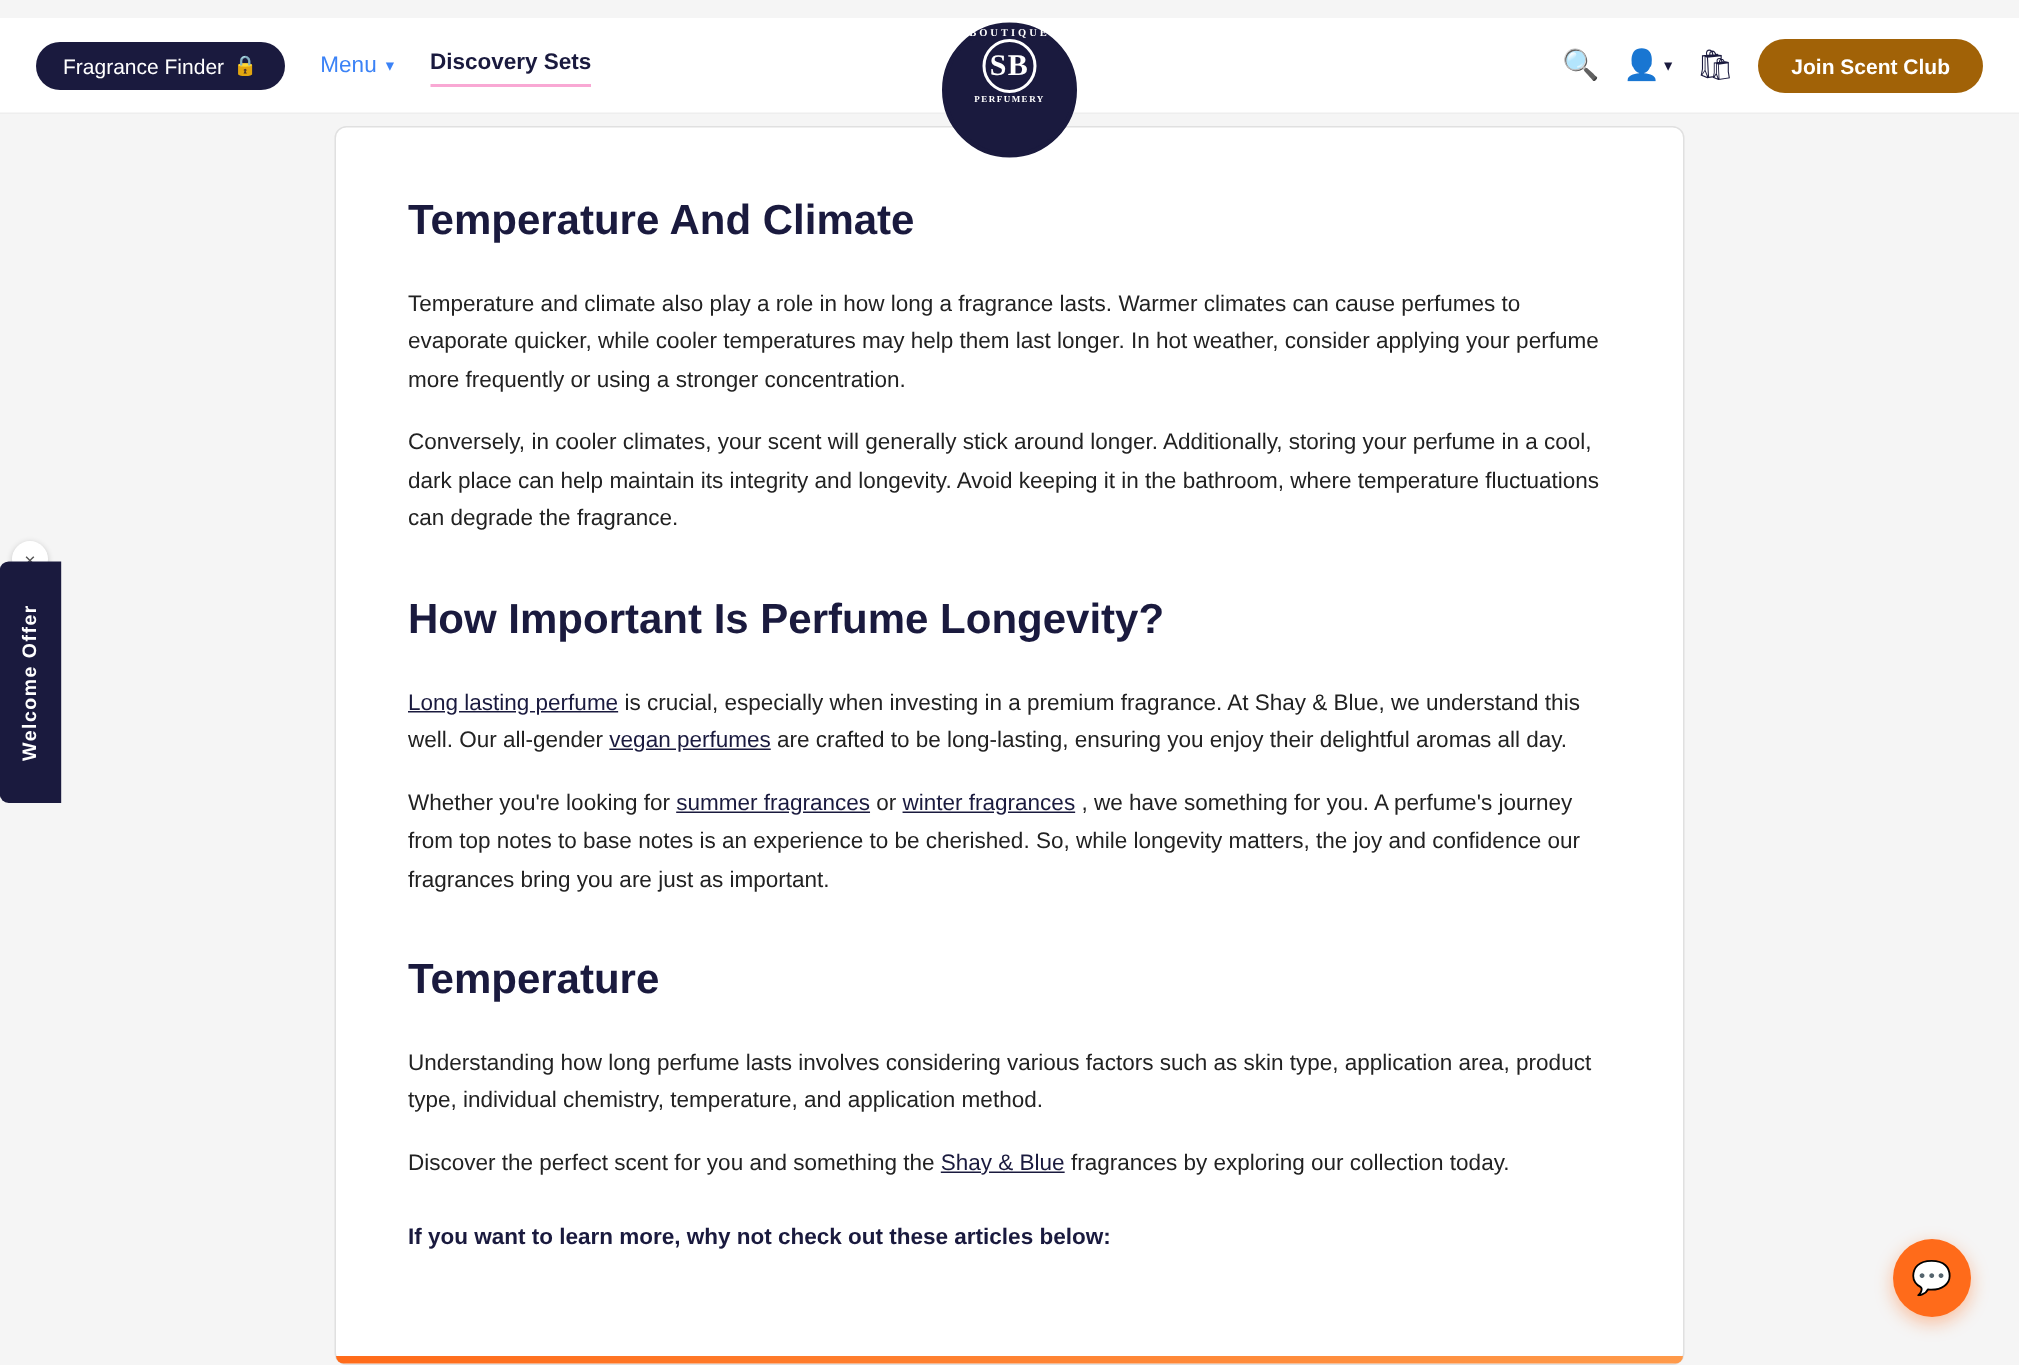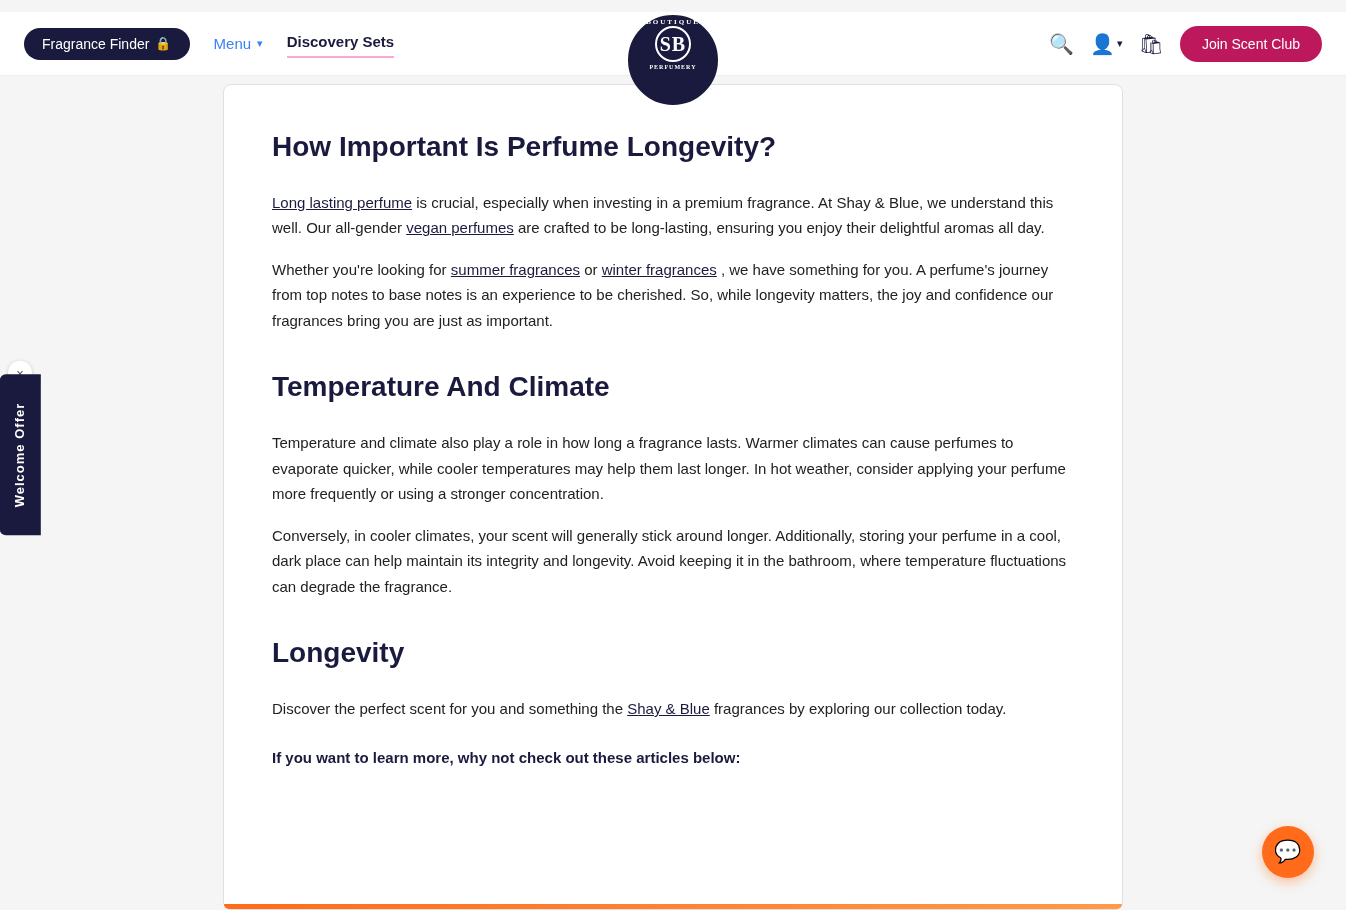"Join Scent Club" .join-btn { background: #be185d -> #a16207; font-weight: 400 -> 700 }
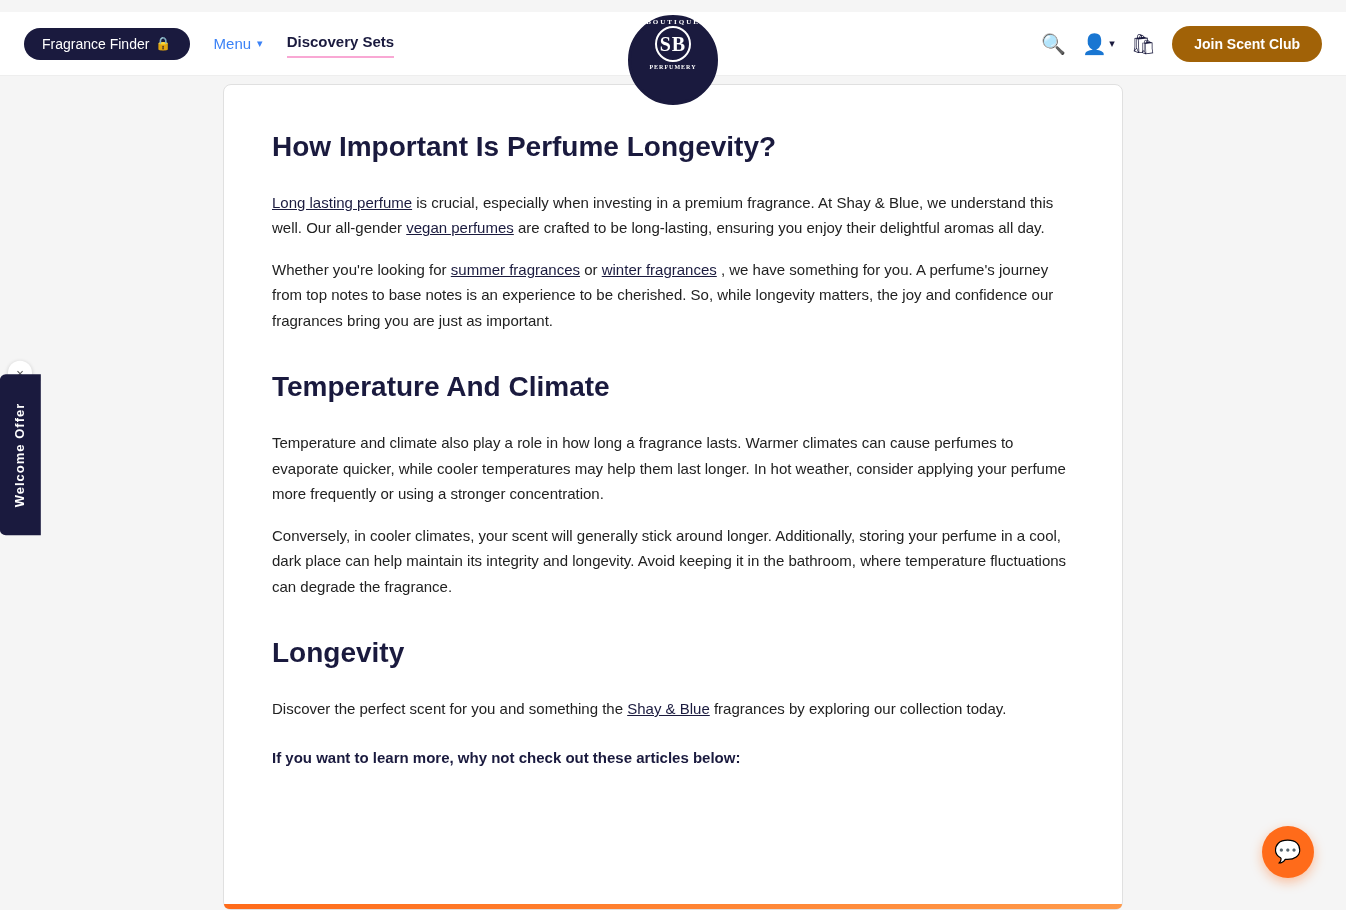"How Important Is Perfume Longevity?" div.section { order: before "Temperature And Climate" -> after "Temperature And Climate" }
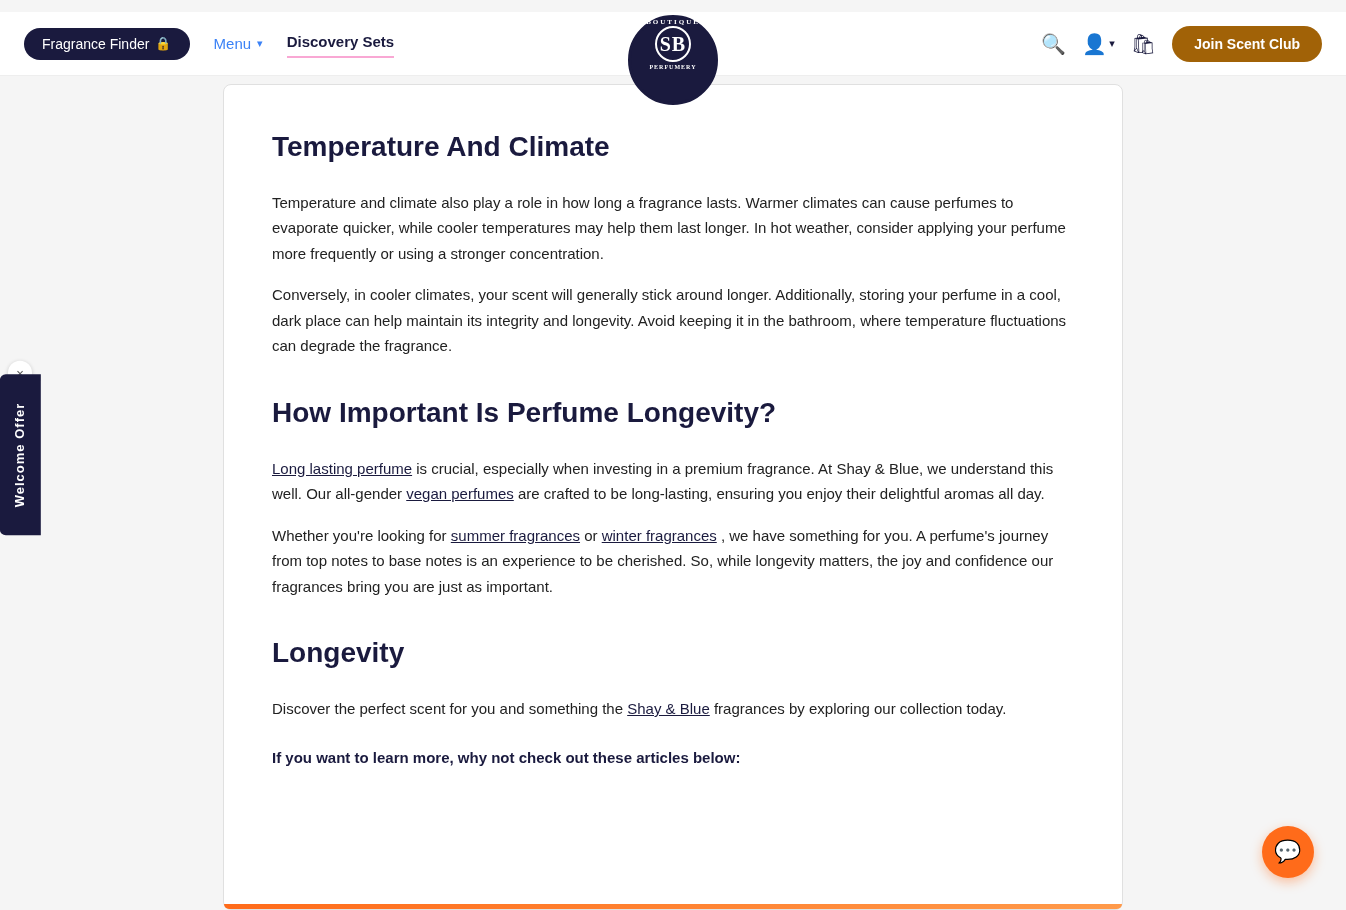"Longevity" h2 { text: Longevity -> Temperature }
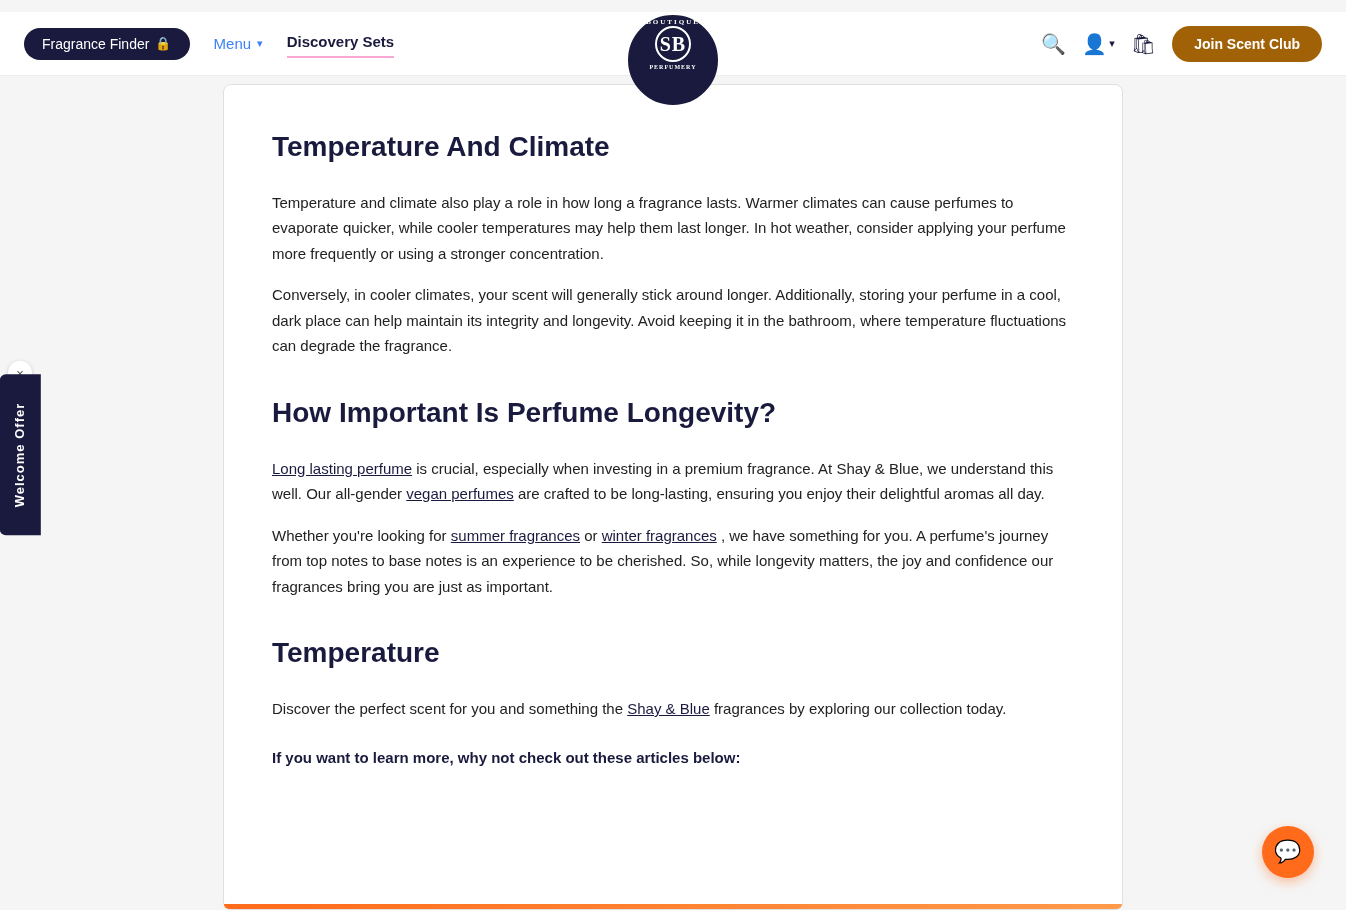"Understanding how long perfume lasts" p { html: none -> <p>Understanding how long perfume lasts involves considering various factors such as skin type, application area, product type, individual chemistry, temperature, and application method.</p> }
